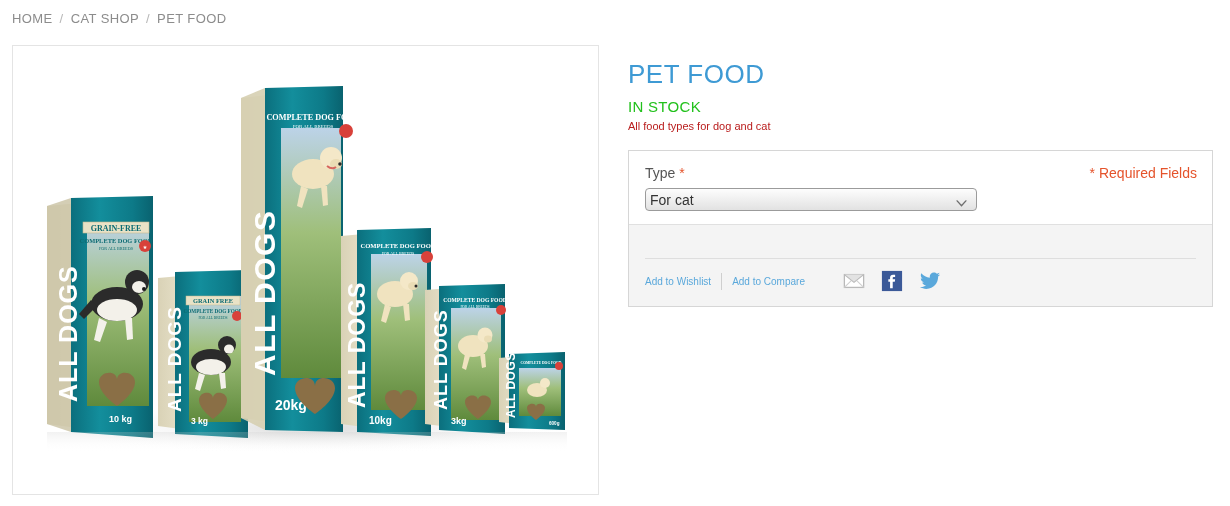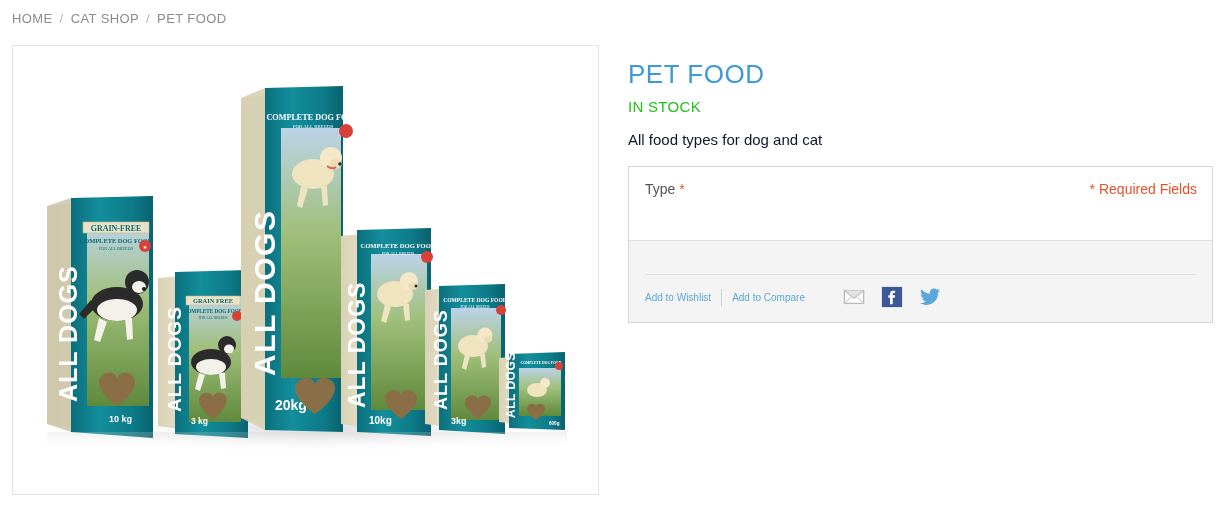"All food types for dog" .short-desc { color: #0f172a -> #b91c1c; font-size: 15px -> 11px; margin-top: 16px -> 5px }
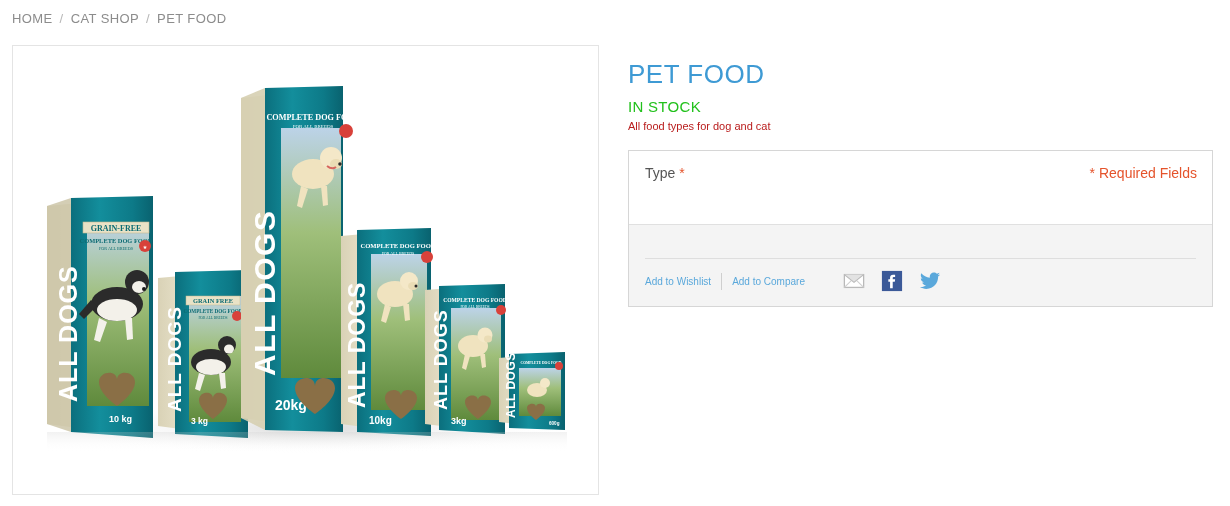"For cat" div.select-wrap { html: none -> <div> <select> <option>For cat</option> <option>For dog</option> </select> <svg> <path></path> </svg> </div> }
